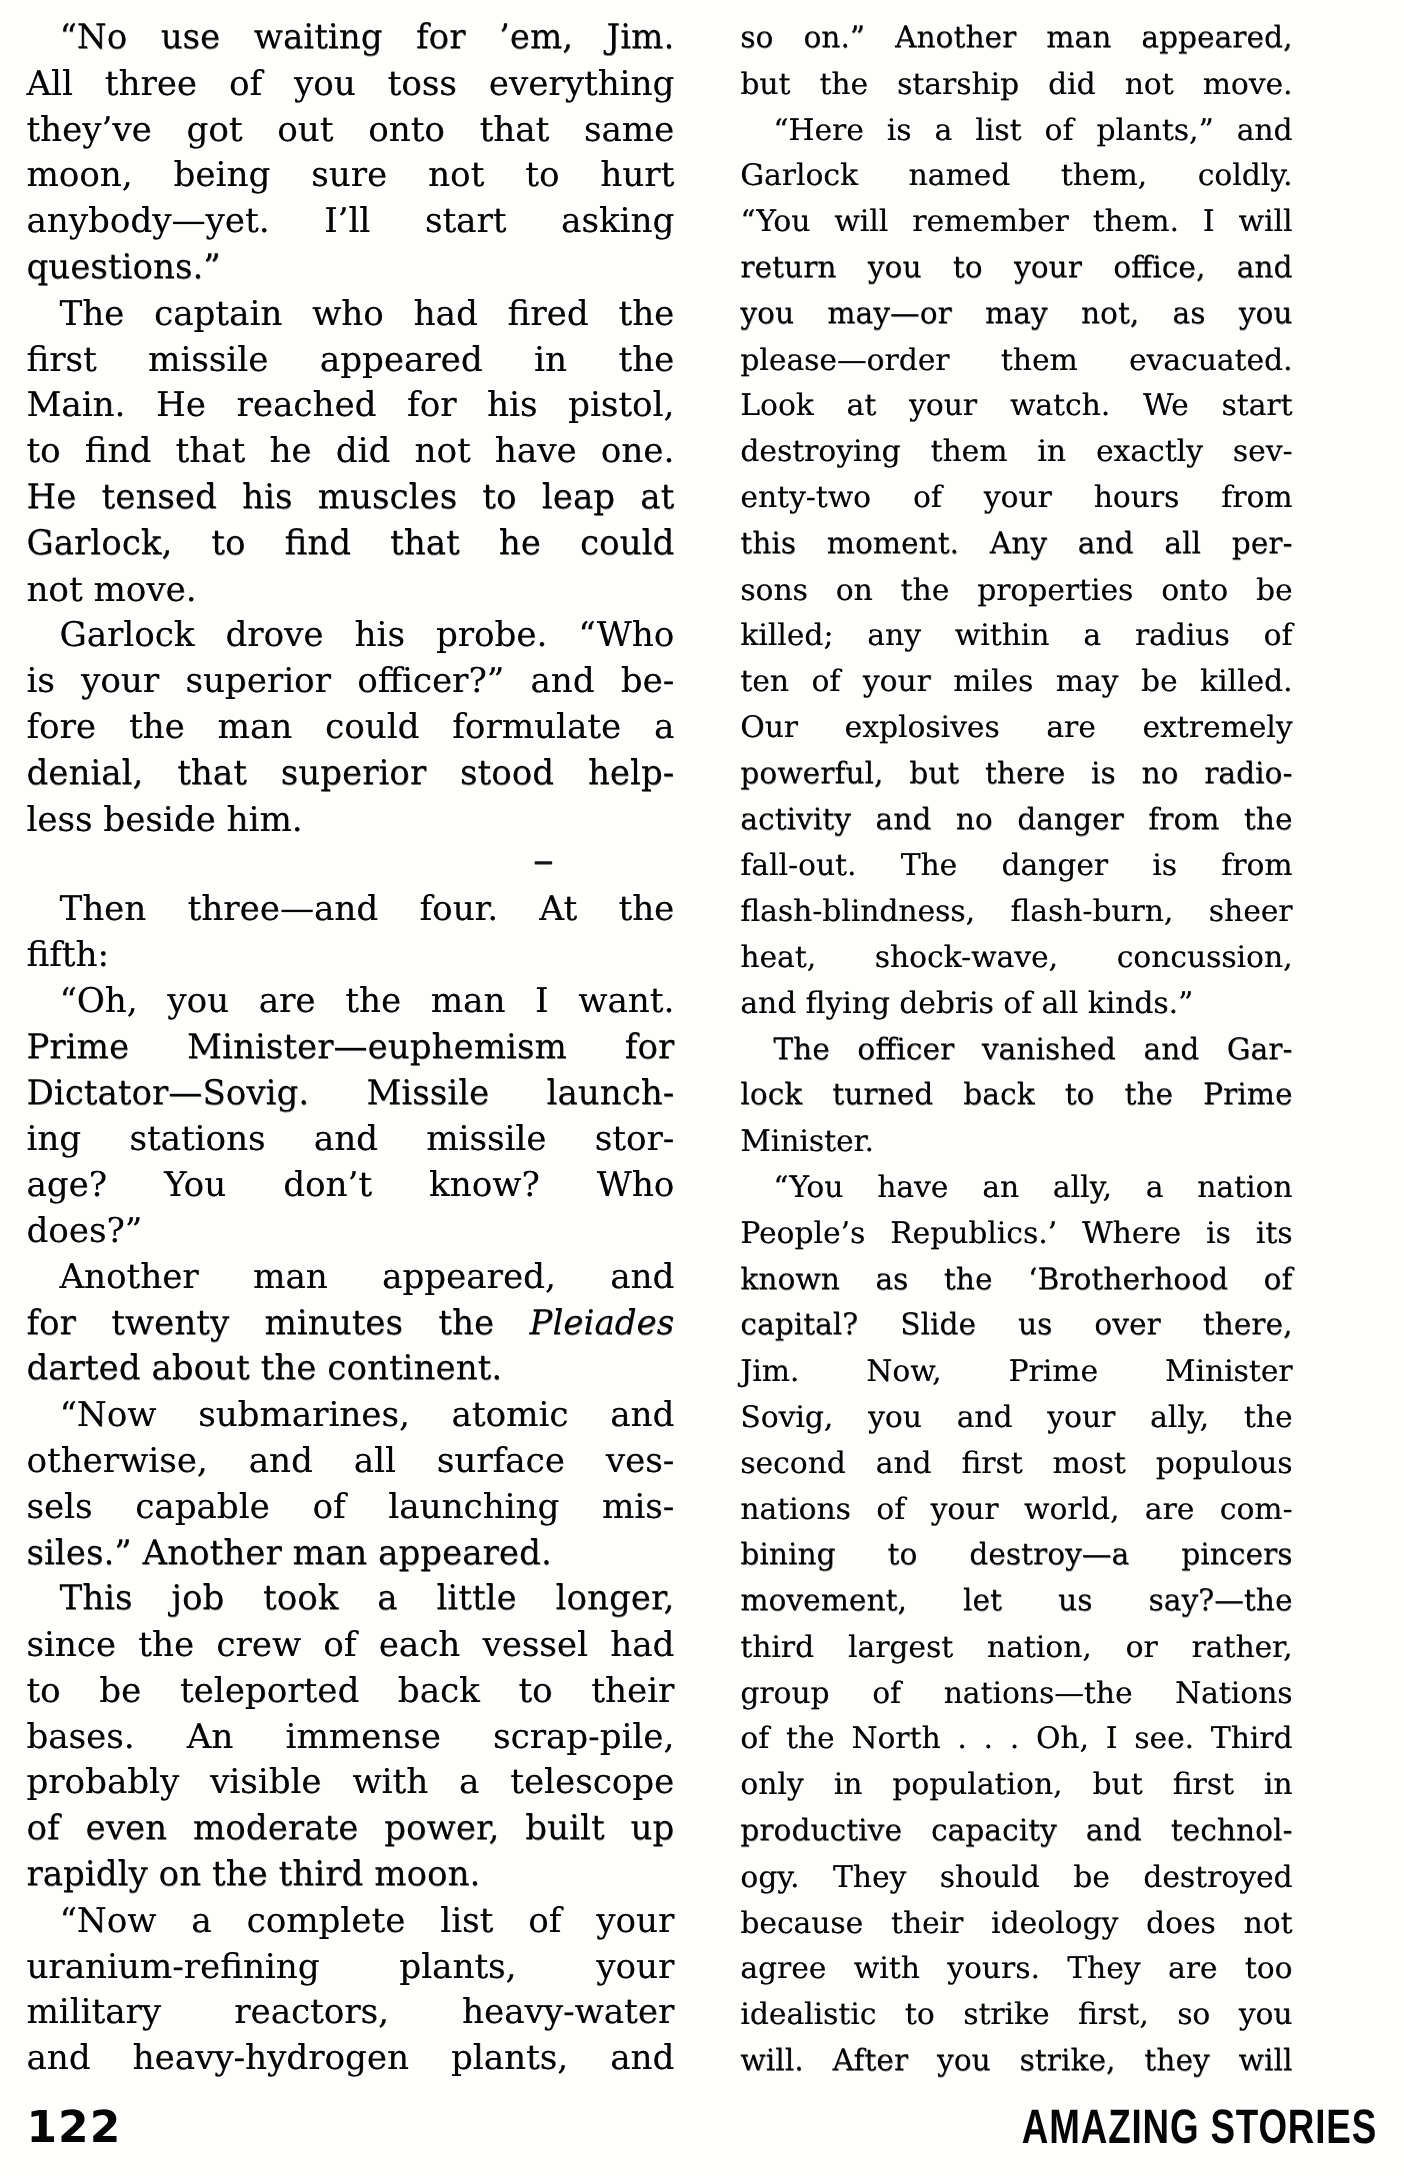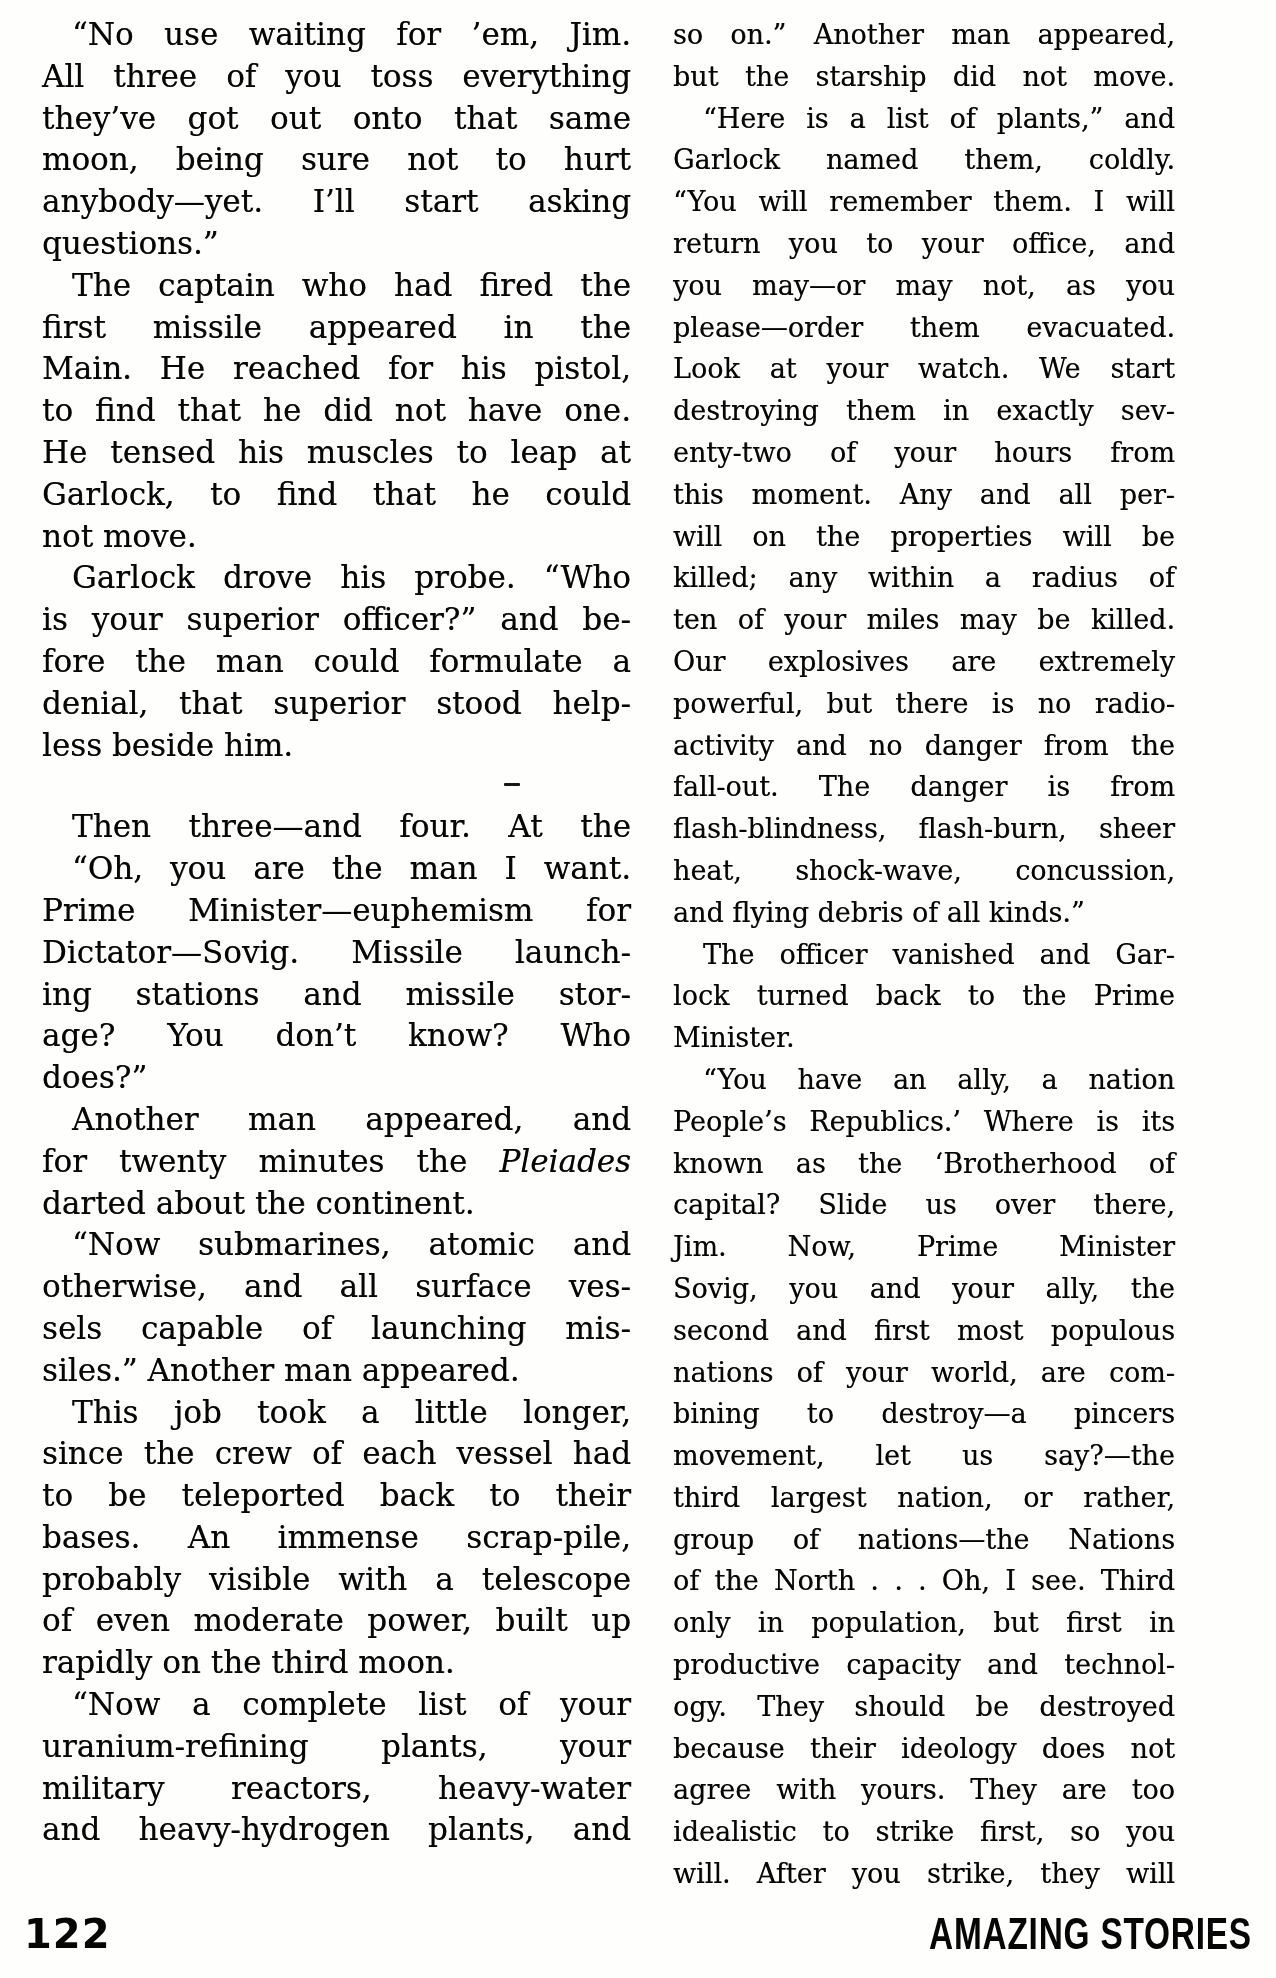"“No use waiting for ’em," #col-left { left: 42px -> 24px }
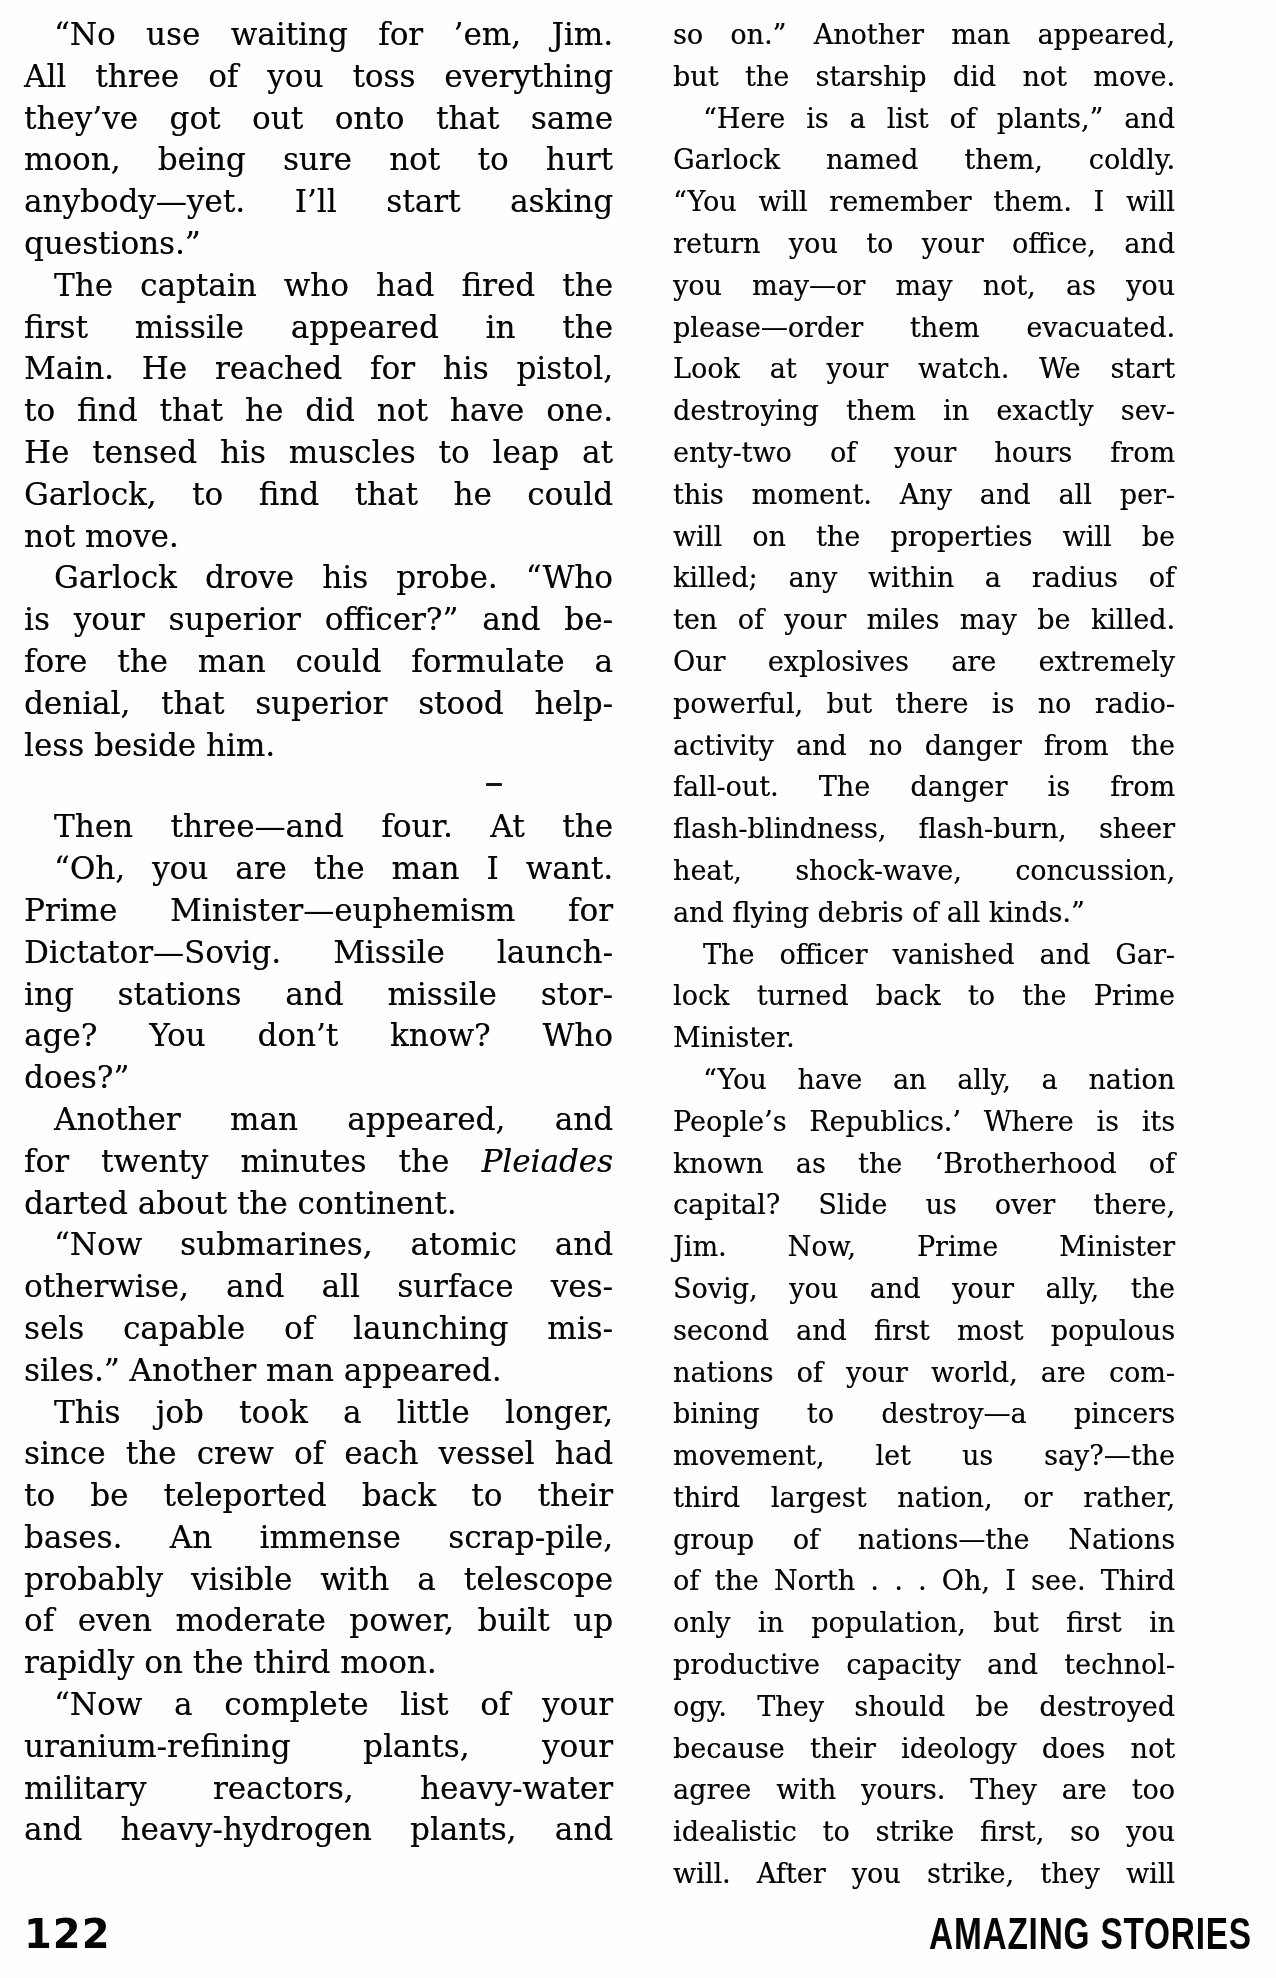"will on the properties will" div.line { text: will on the properties will -> sons on the properties onto }
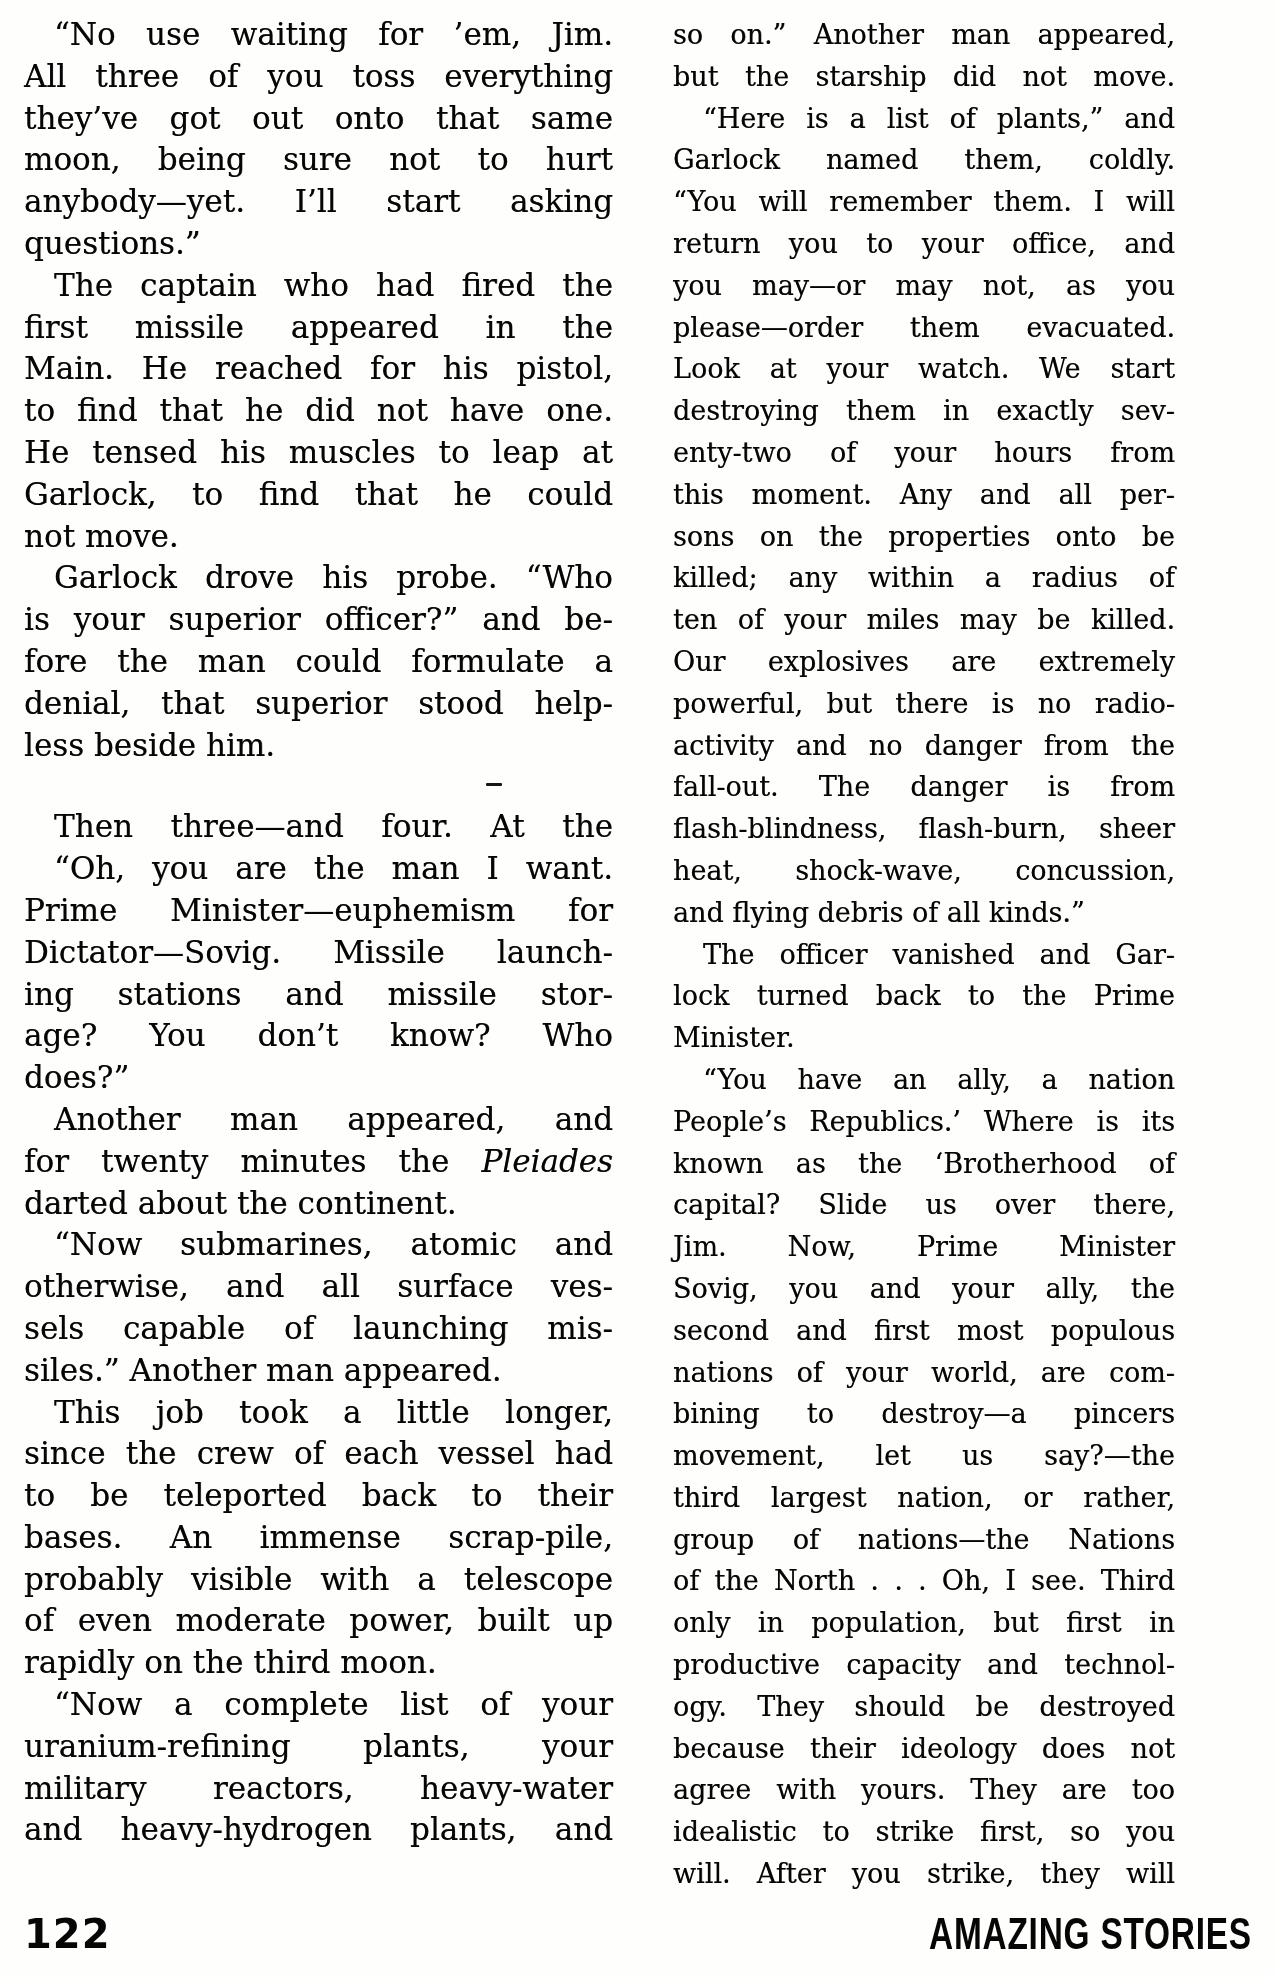"fifth:" div.line { html: none -> <div>fifth:</div> }
